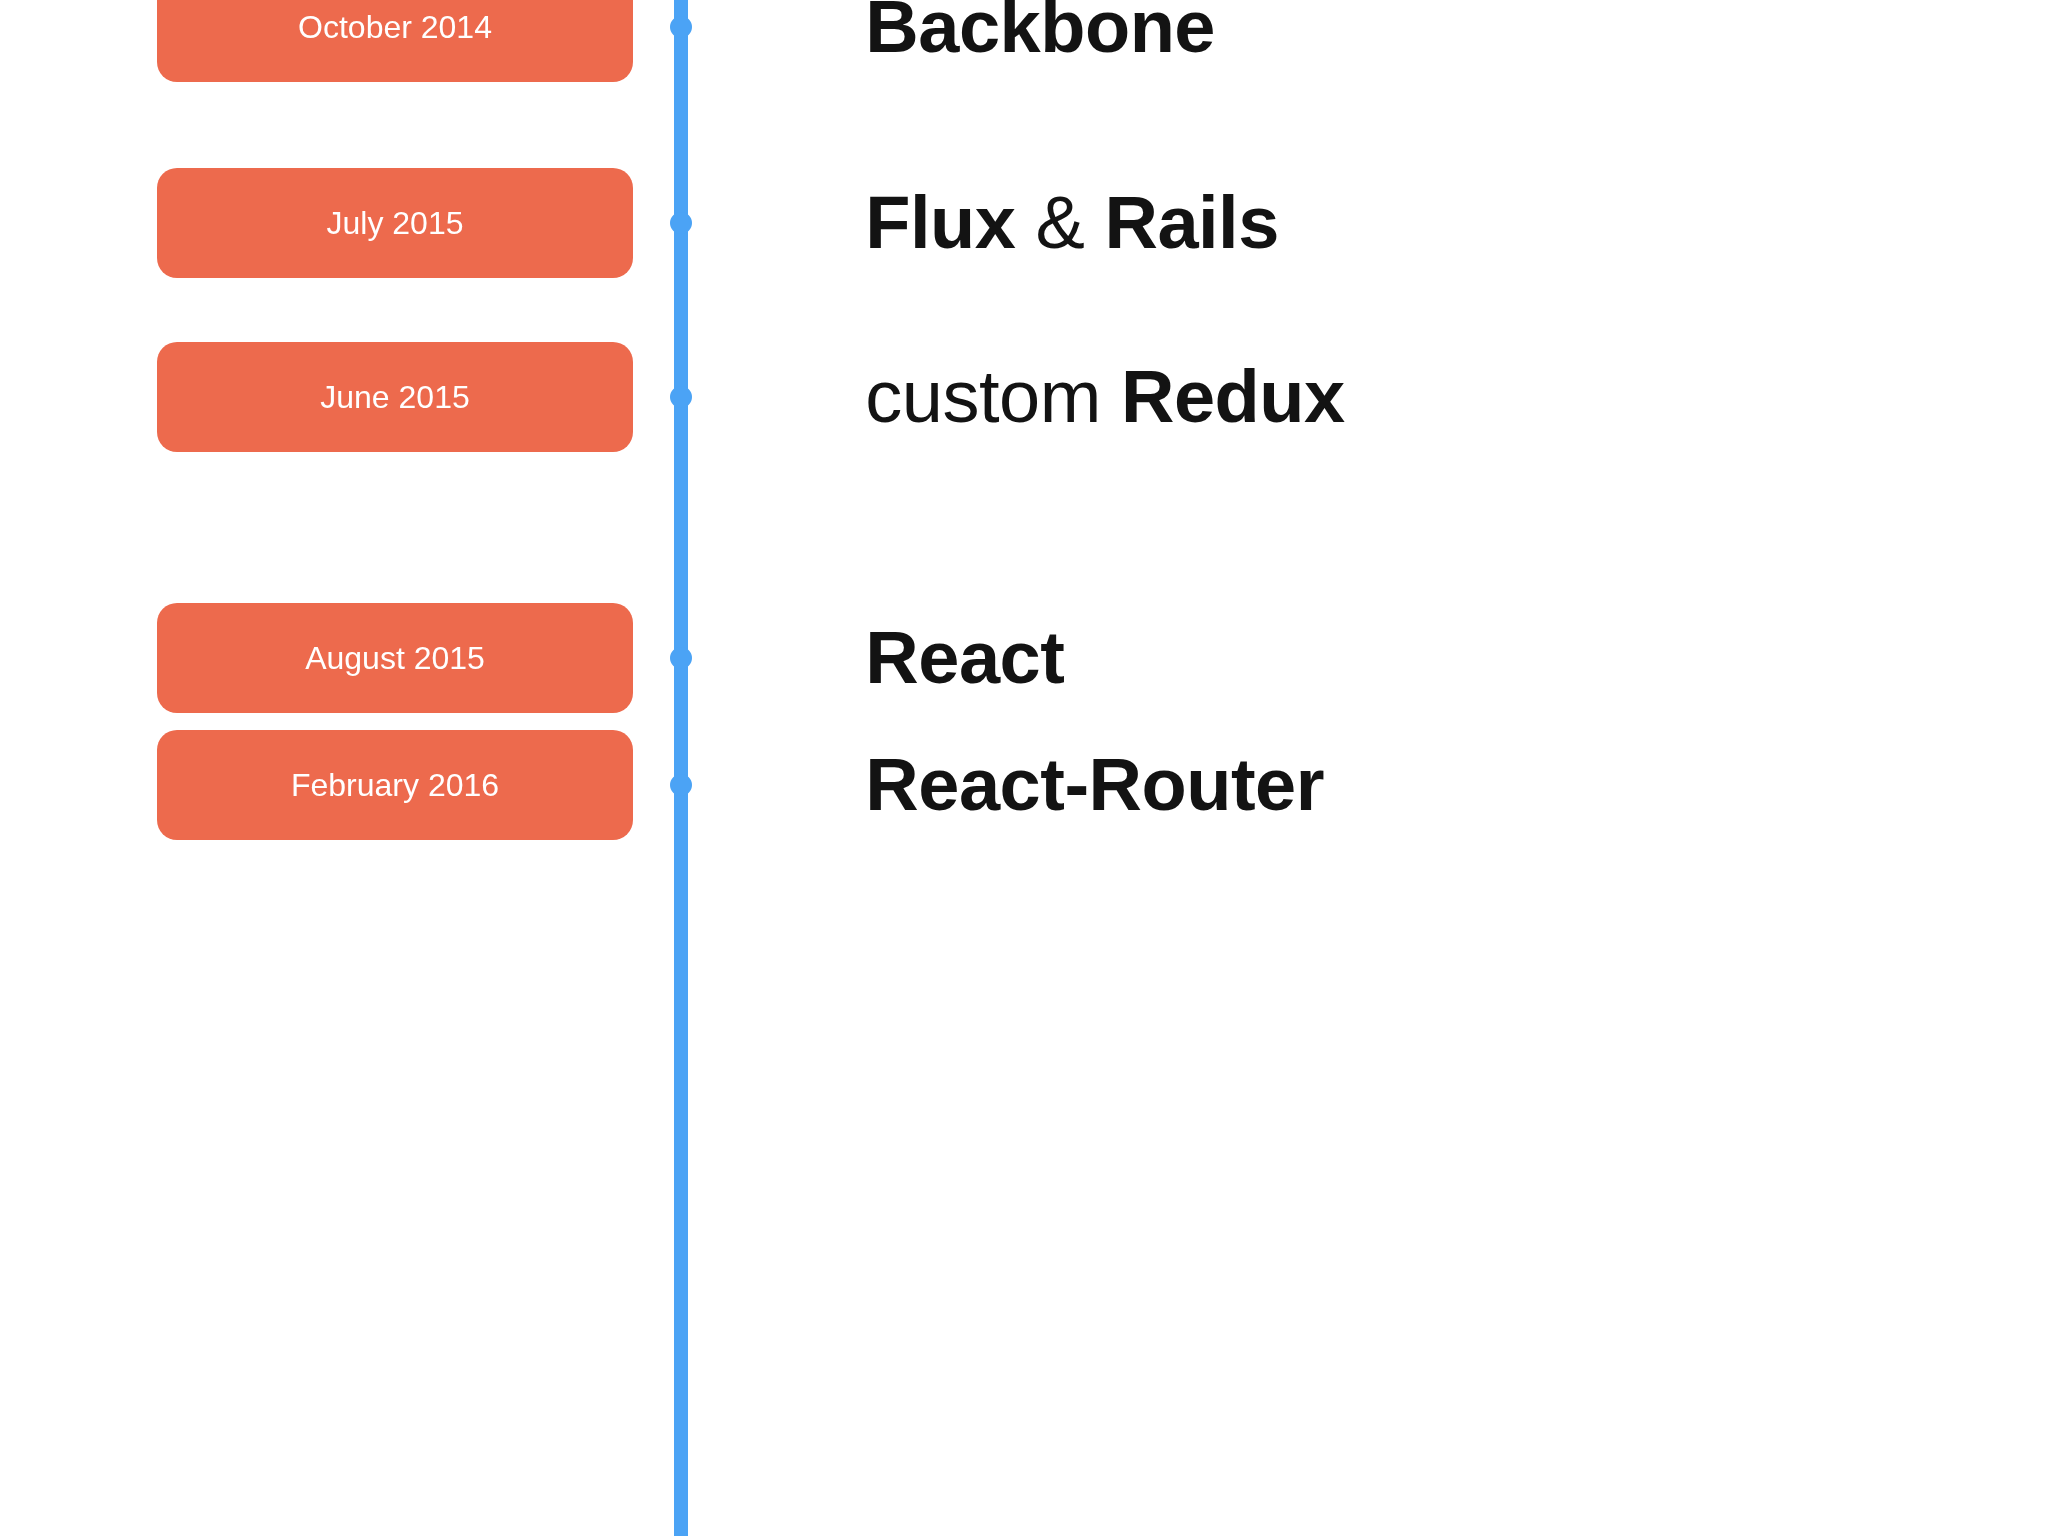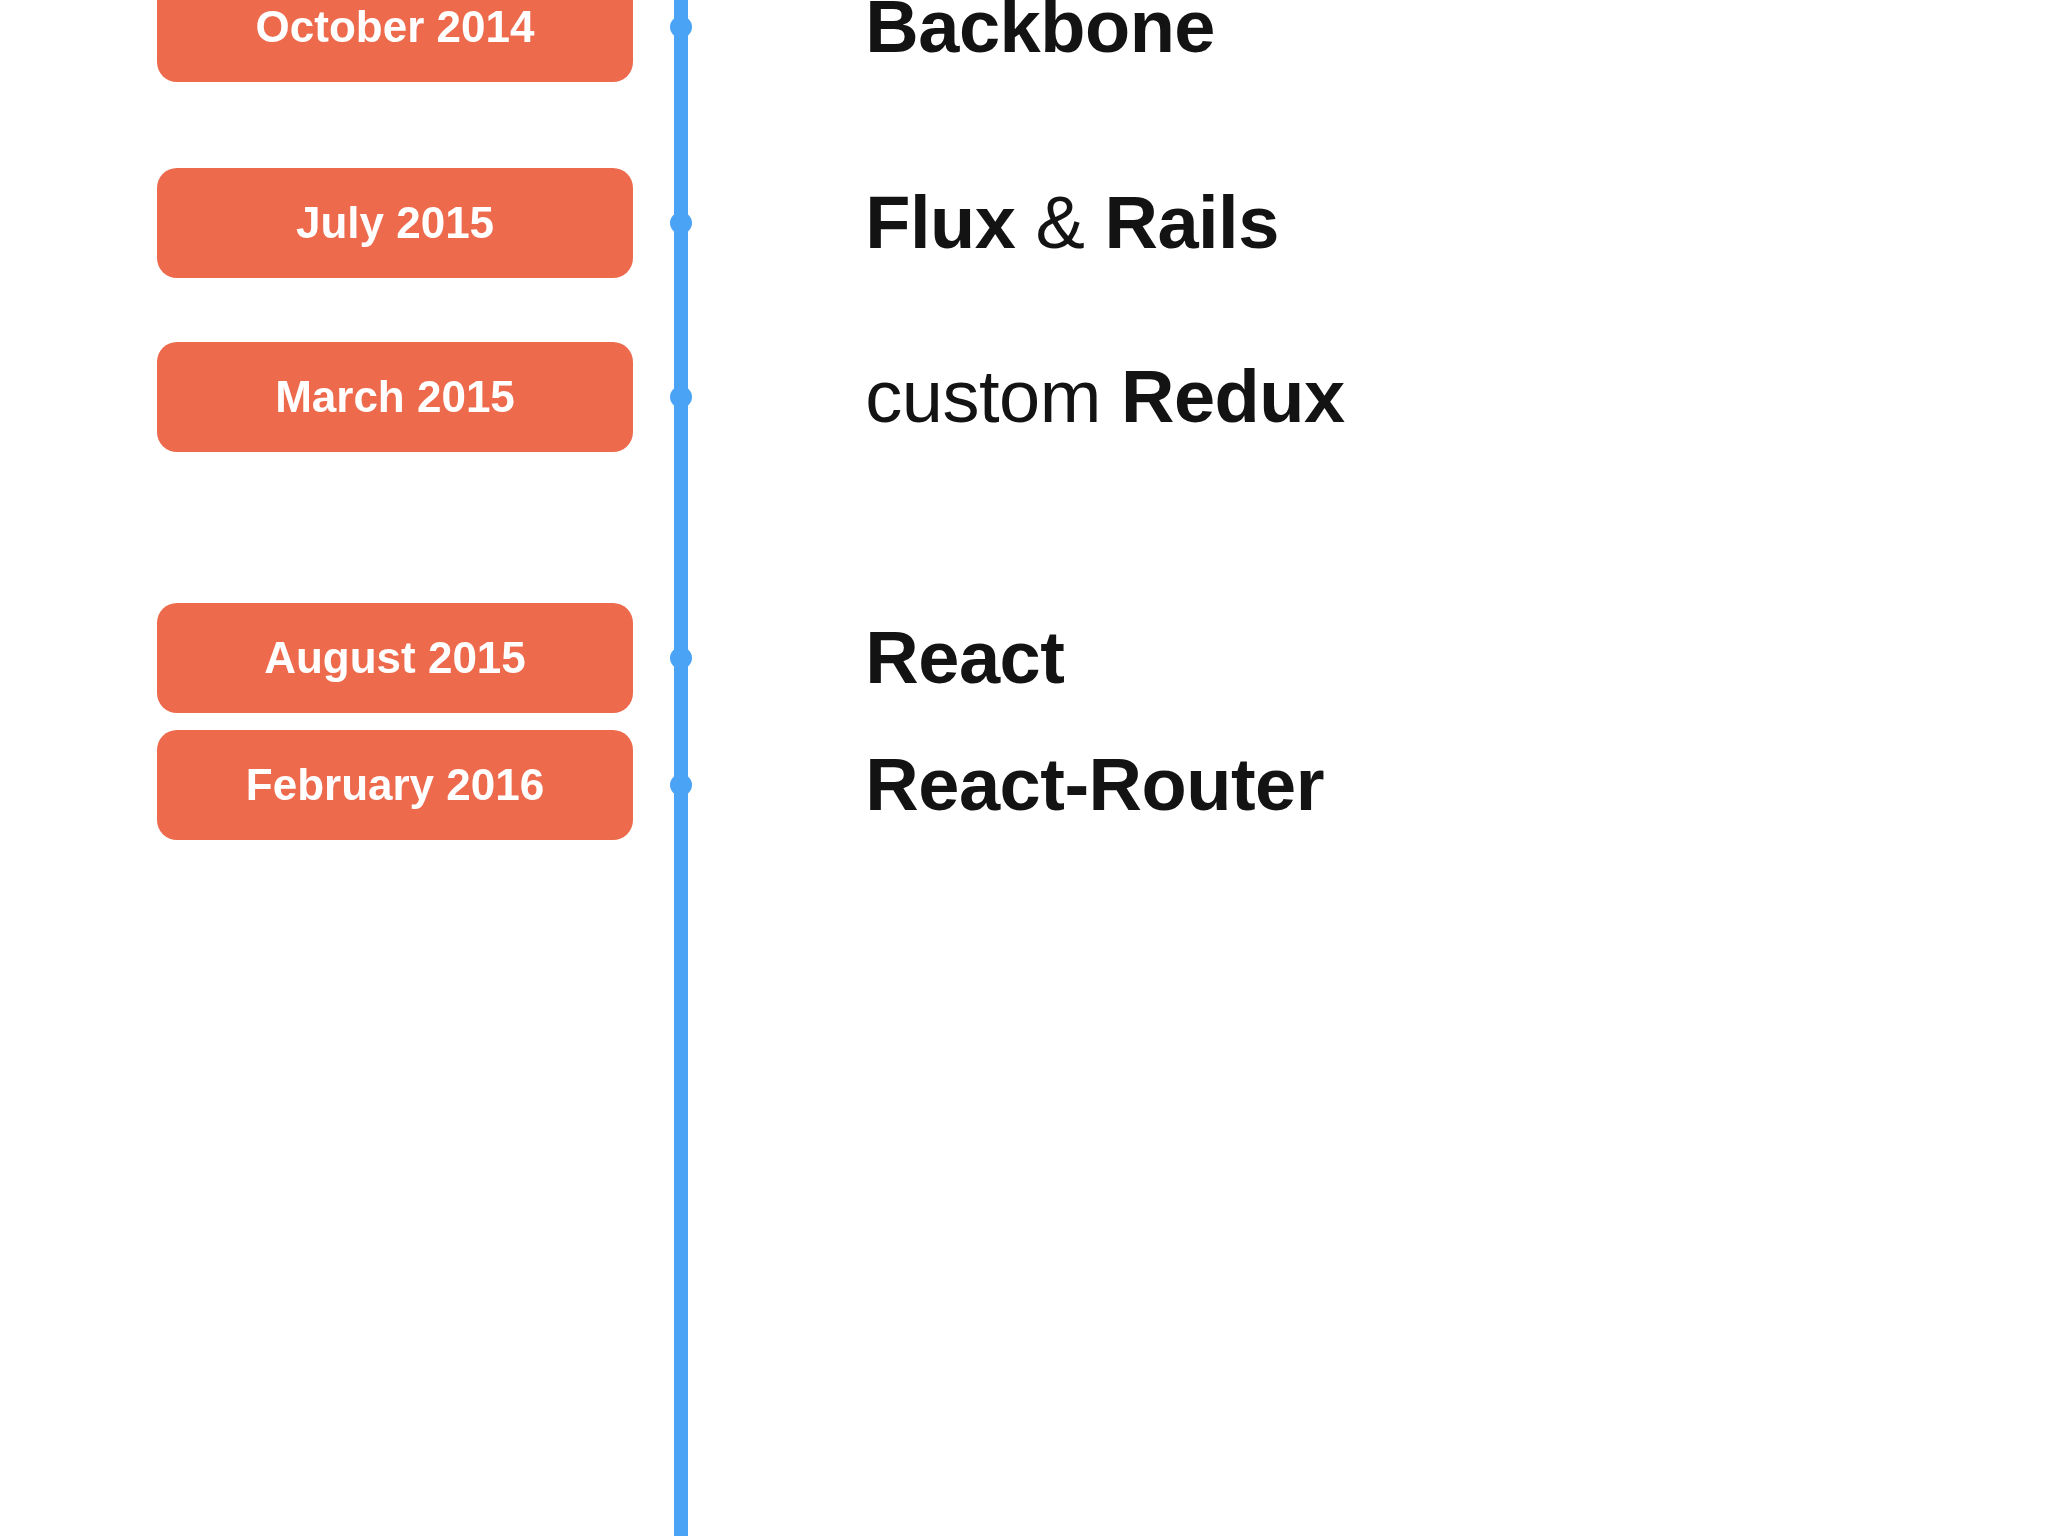"October 2014" .badge-text { font-size: 44px -> 32px; font-weight: 700 -> 400 }
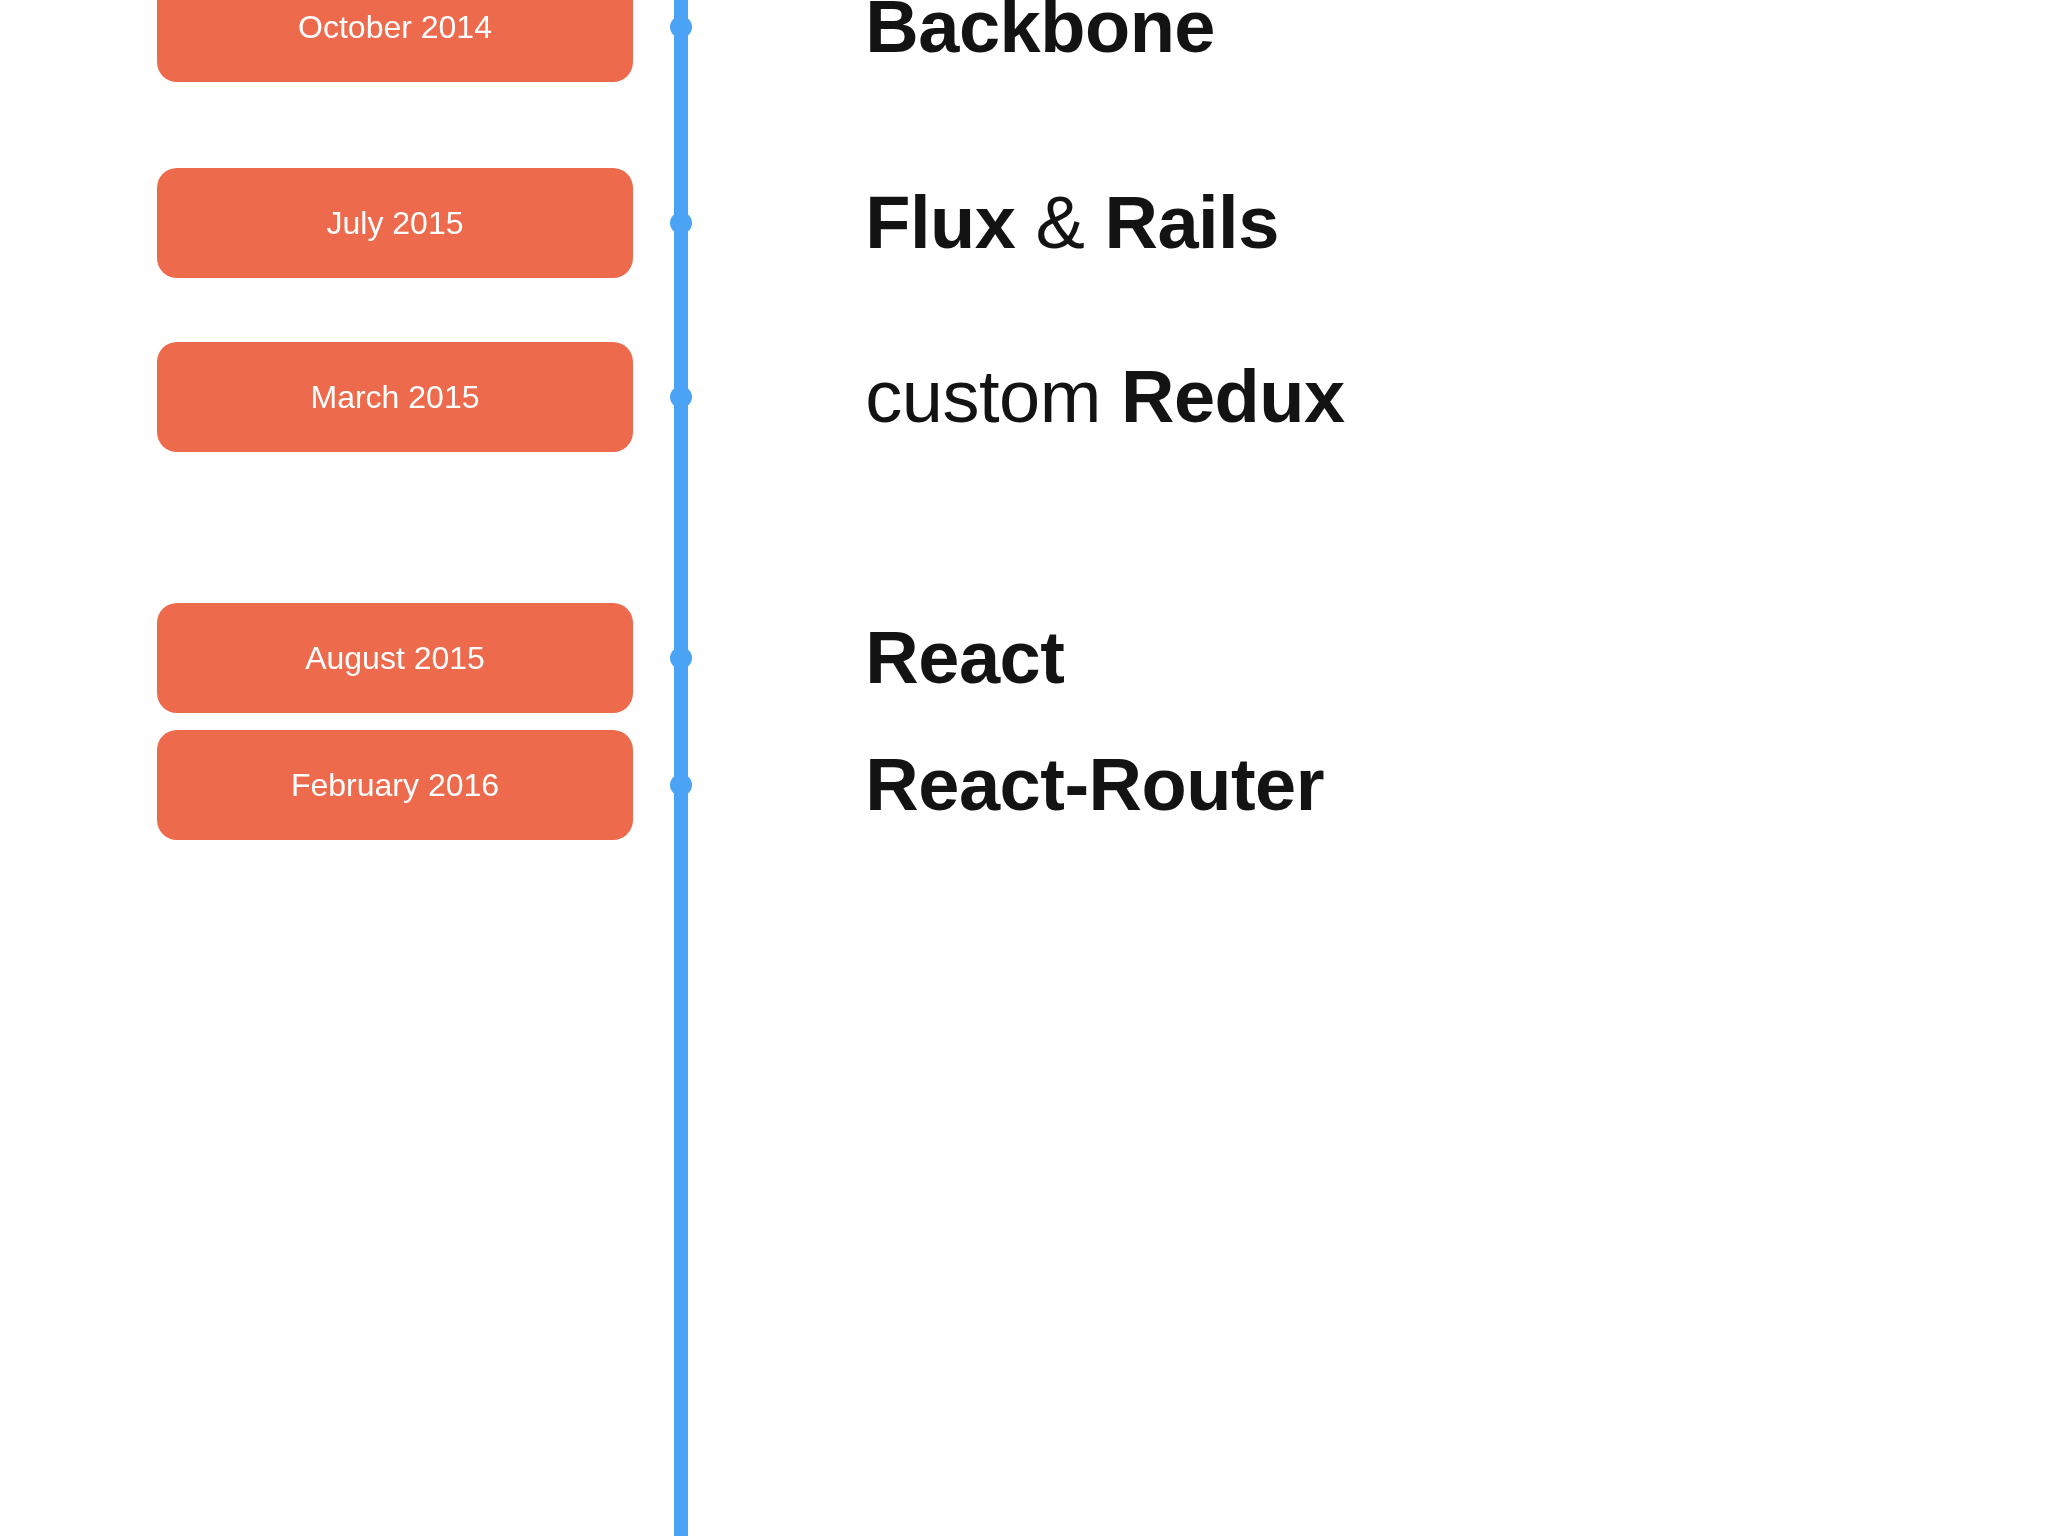"March 2015" span.badge-text { text: March -> June }
